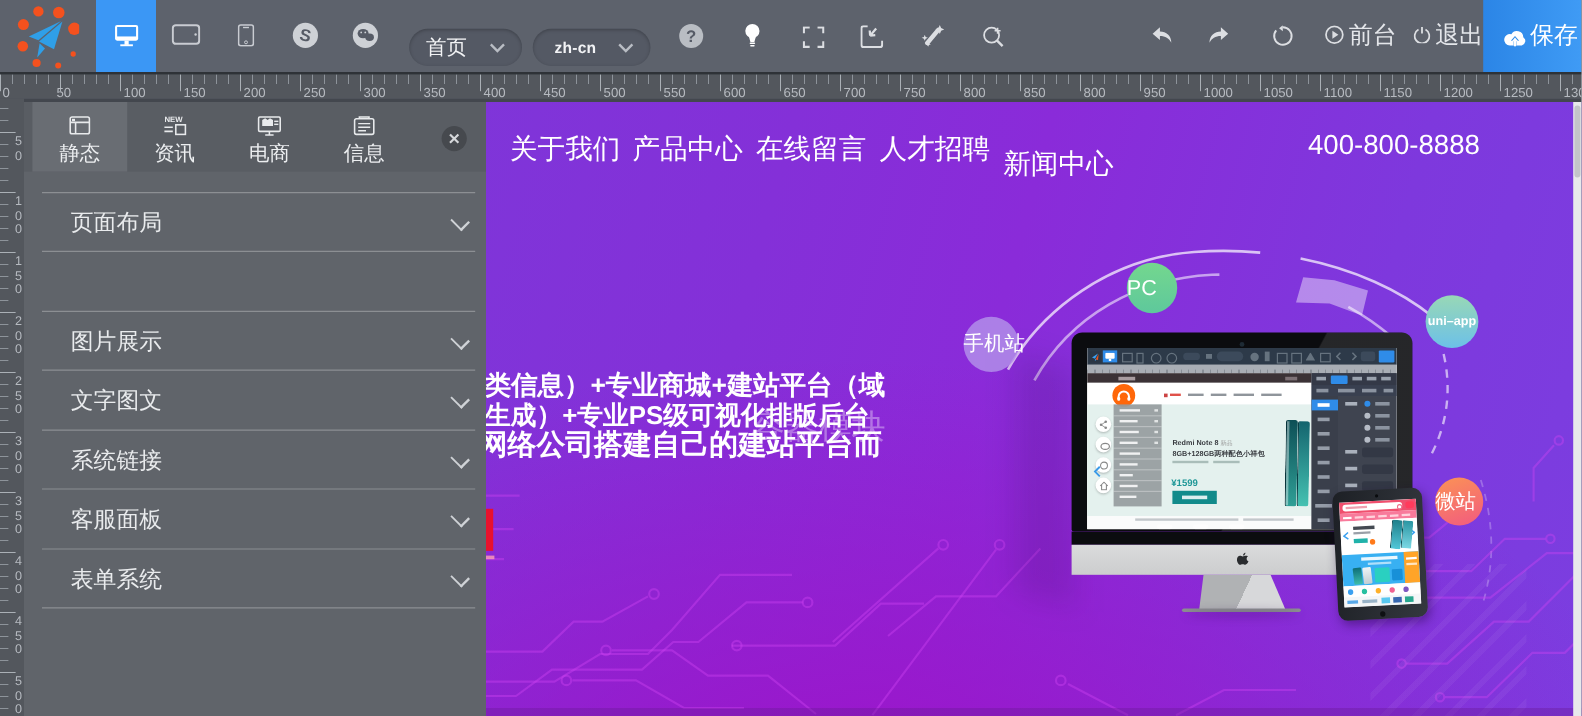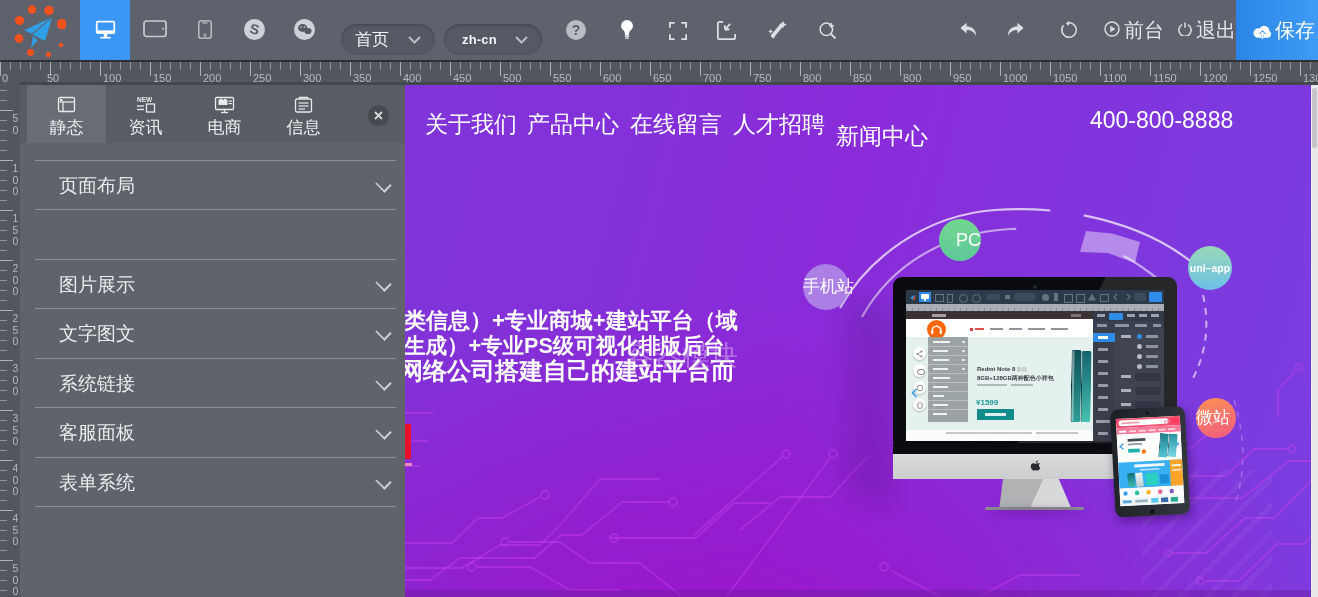"PC" div.abs { text-align: right -> left }
